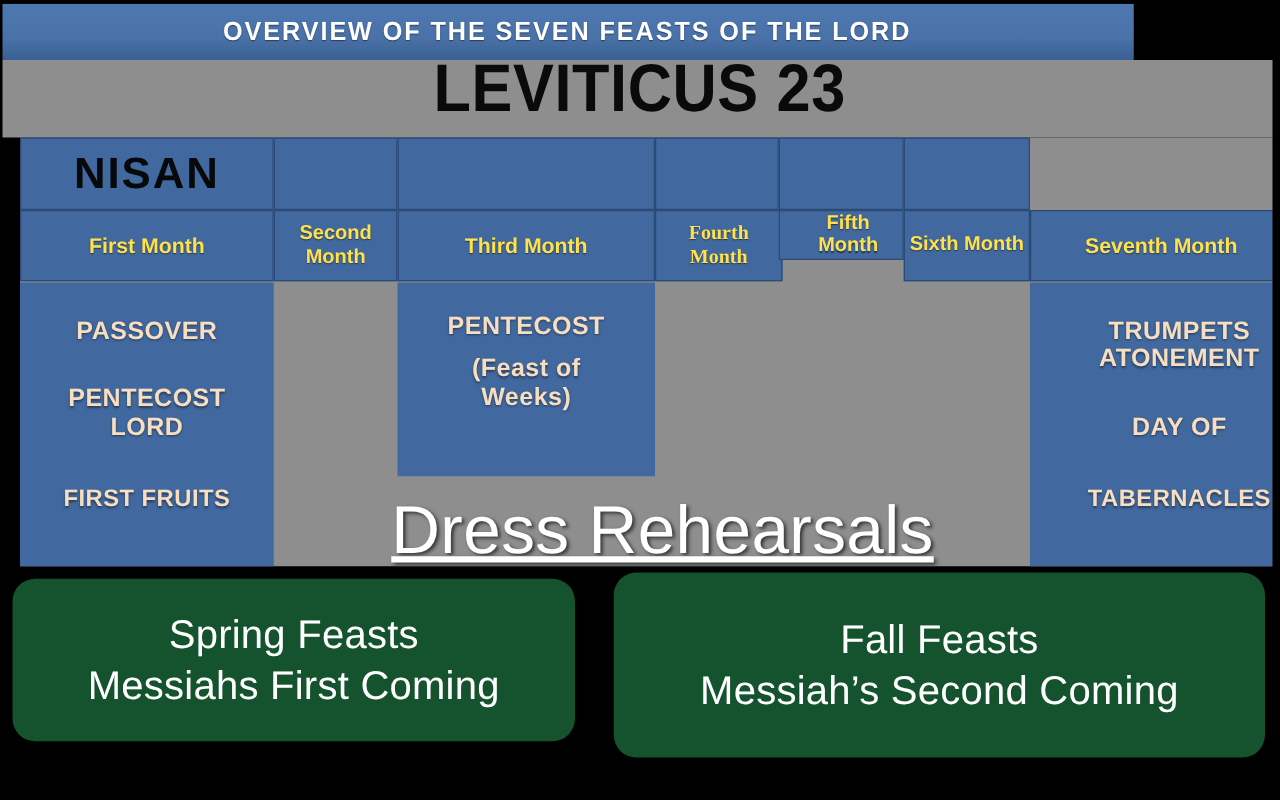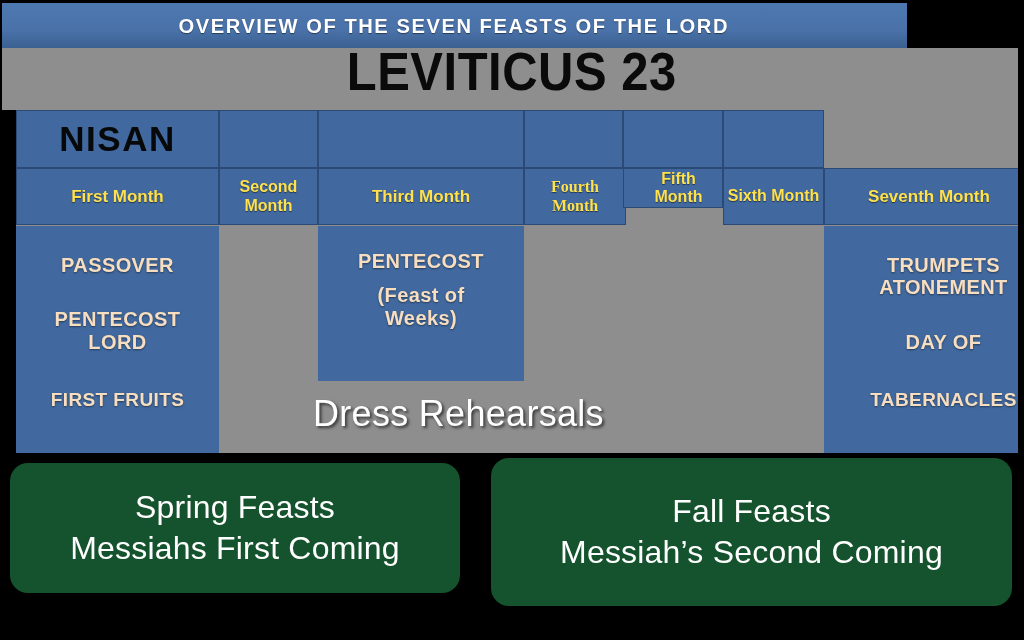"Dress Rehearsals" .dress-label { font-size: 36px -> 54px; text-decoration: none -> underline }
